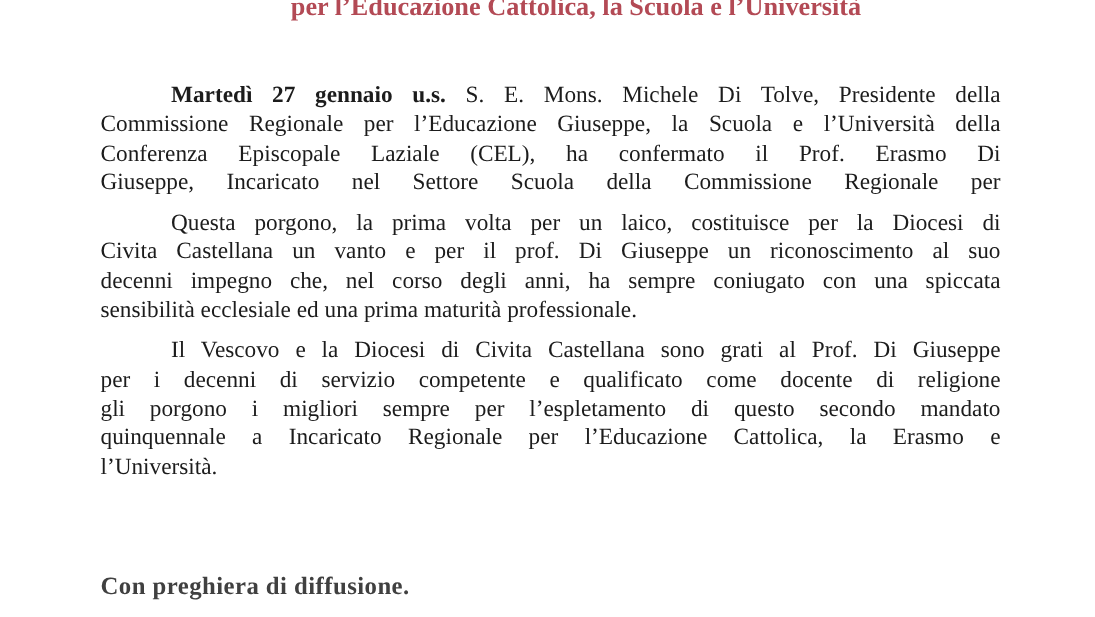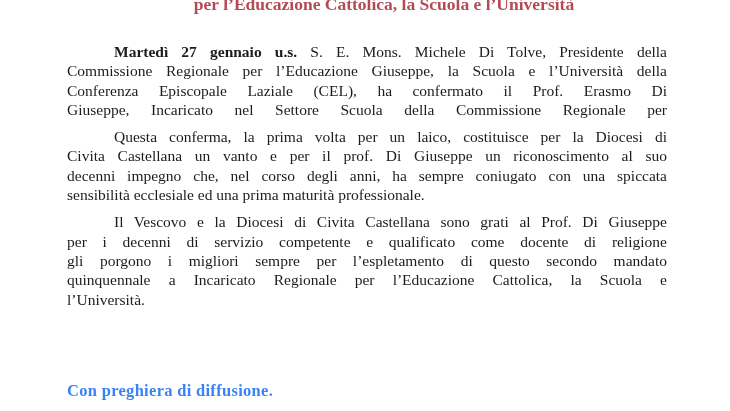"Martedì 27 gennaio u.s. S." .doc-body { top: 42px -> 54px }
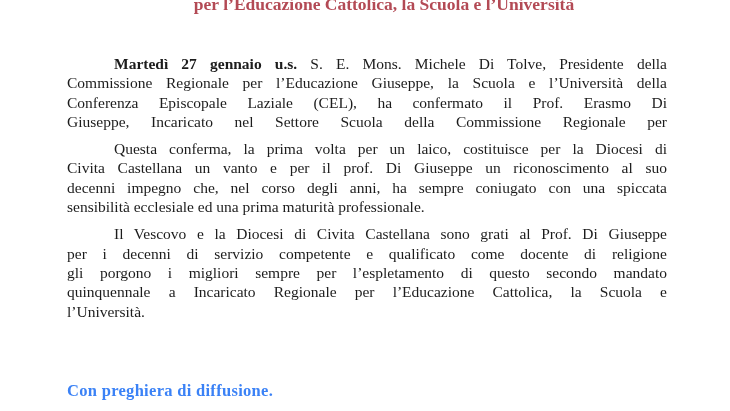"Questa conferma, la prima volta" div.line { text: conferma -> porgono }
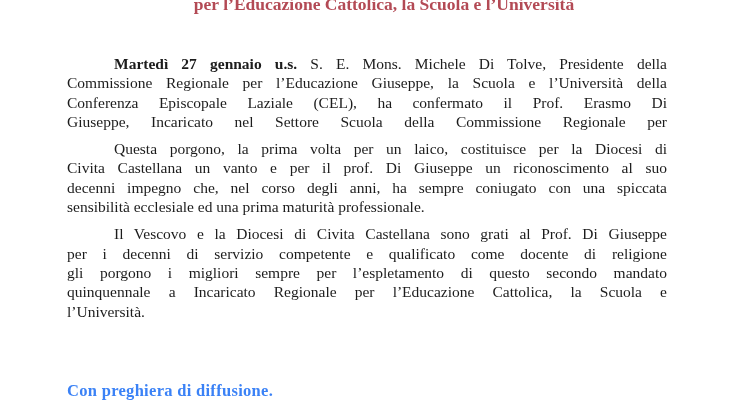"quinquennale a Incaricato Regionale per" div.line { text: Scuola -> Erasmo }
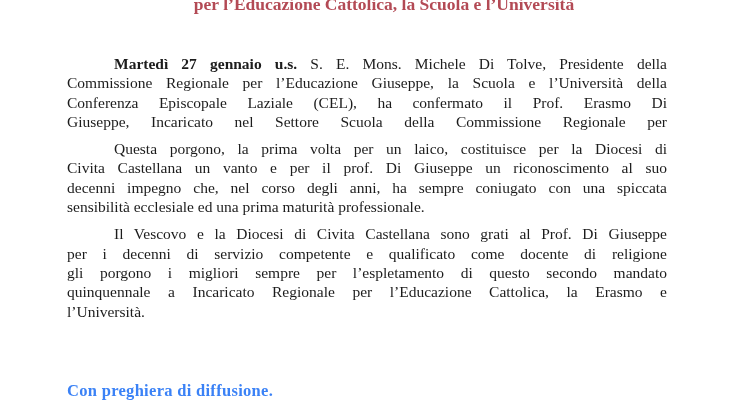"Con preghiera di diffusione." .closing-line { color: #3b82f6 -> #404040 }
